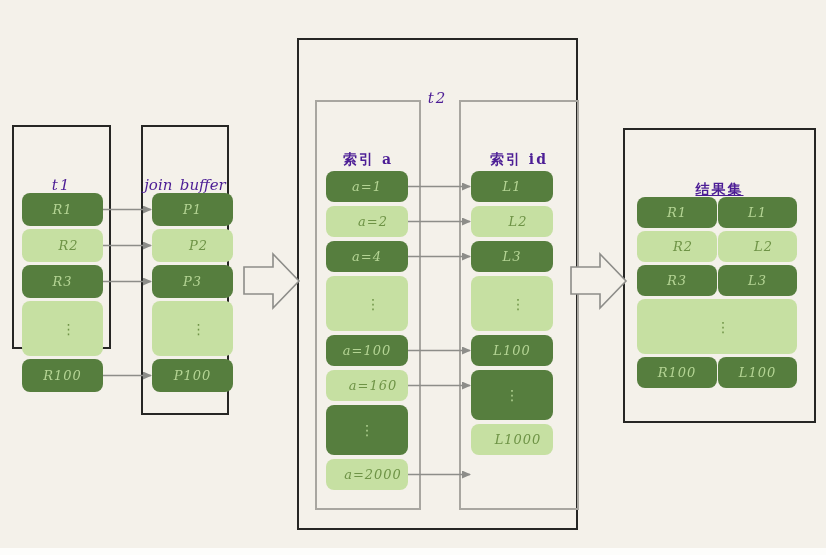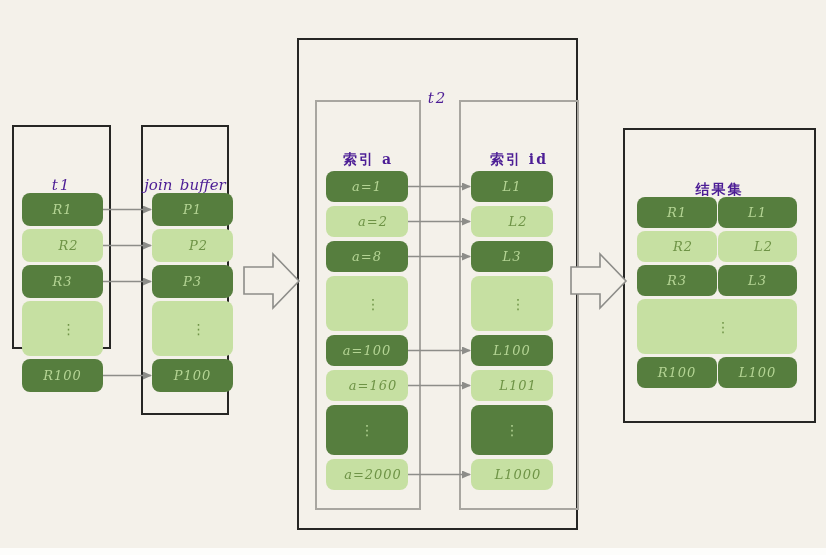"结果集" div.box-title { text-decoration: none -> underline }
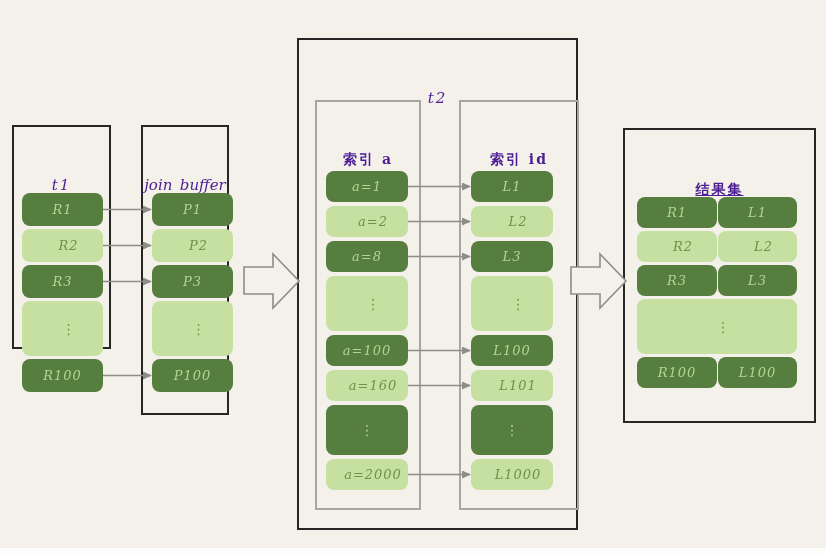"a=8" div.block { text: 8 -> 4 }
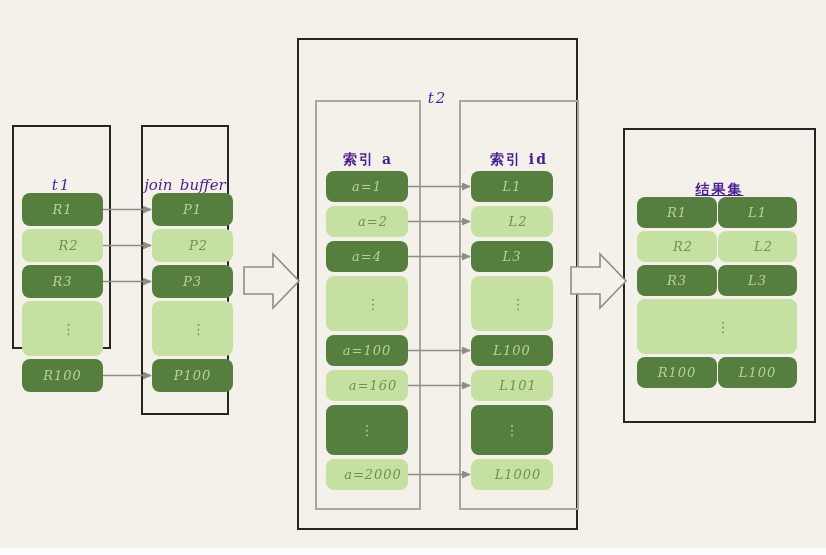"L101" div.block { html: <div>L101</div> -> none }
